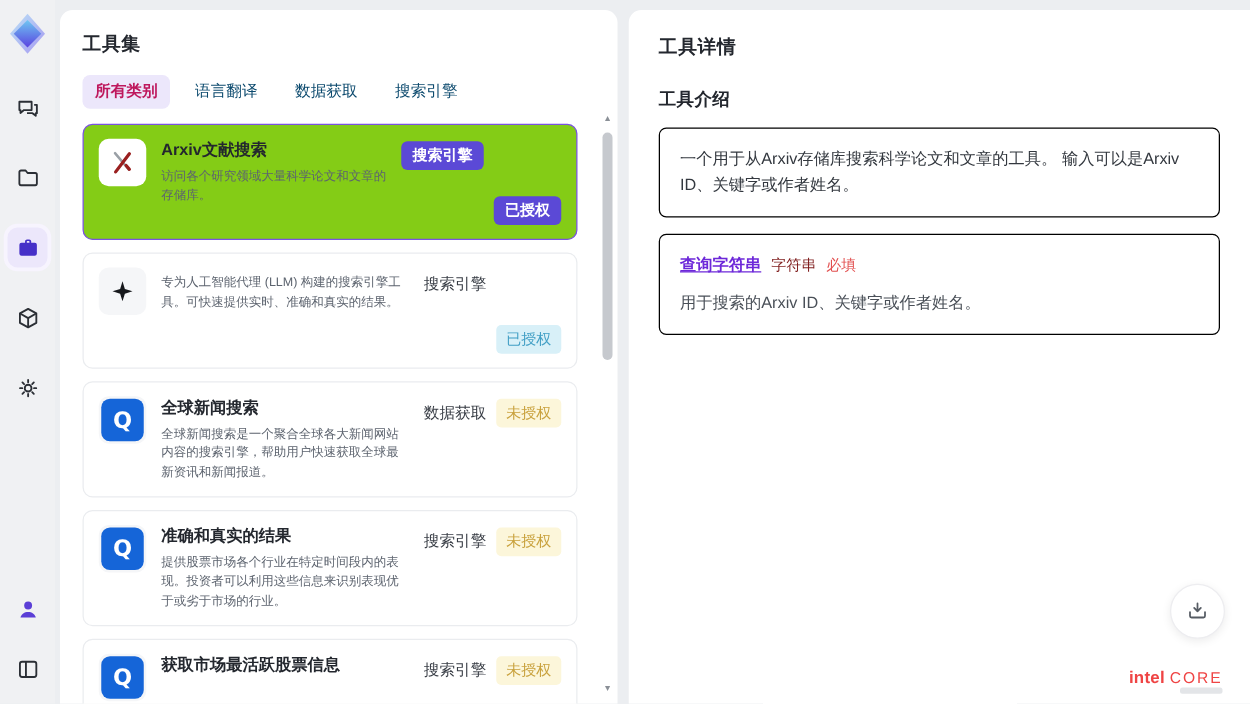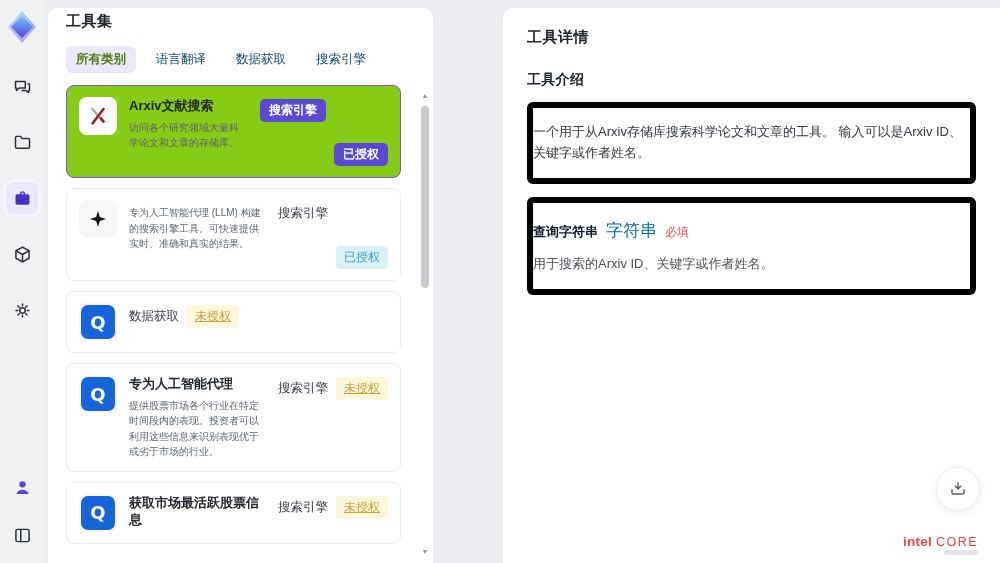"工具集" .panel-left { padding: 4px 16px 0 18px -> 18px 16px 0 18px; width: 385px -> 446px }
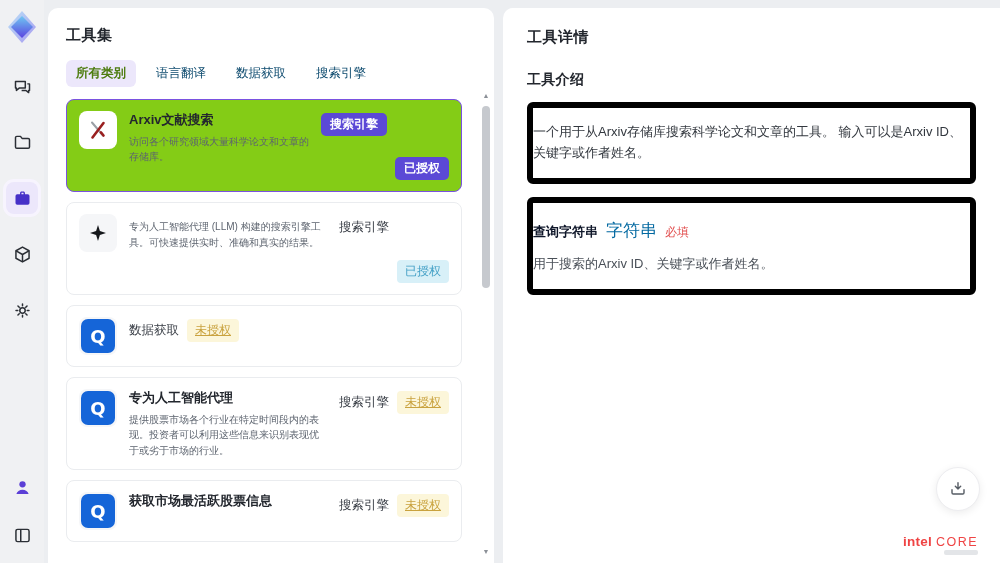"所有类别" .tab.active { color: #4d7c0f -> #be185d }
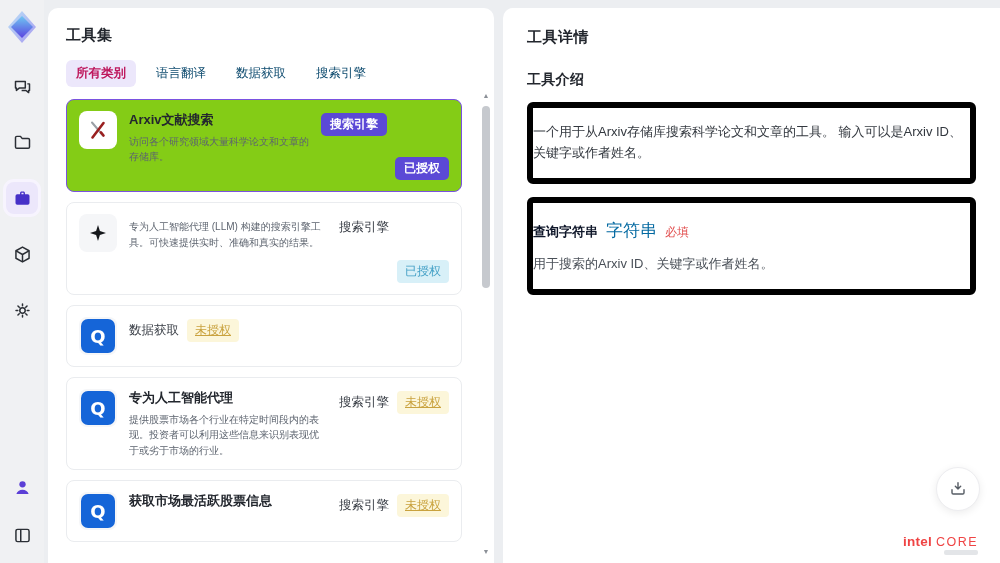"一个用于从Arxiv存储库搜索科学论文和文章的工具。 输入可以是Arxiv" .info-box { border: 6px solid #000000 -> 1px solid #000000; padding: 14px 0 -> 14px 16px }
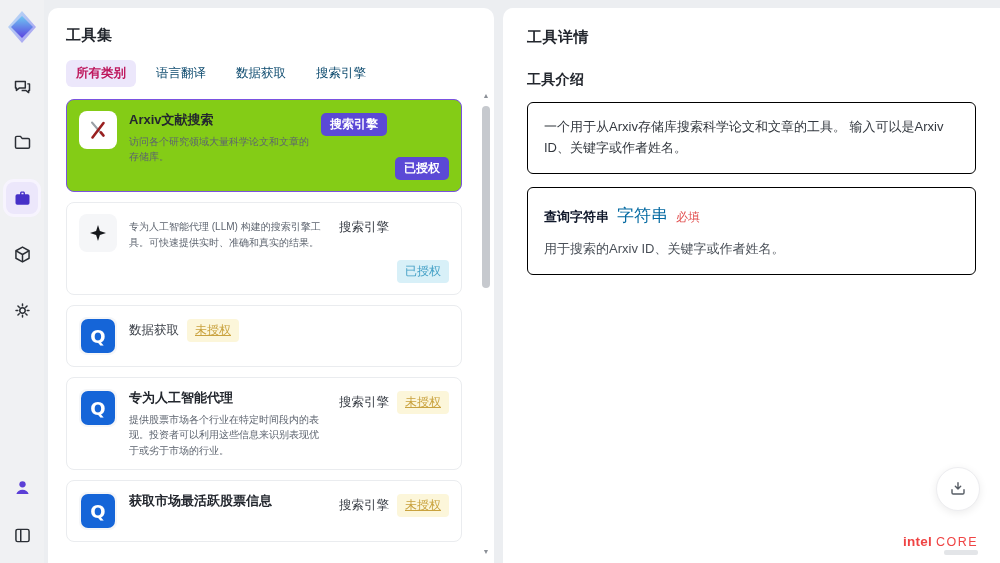"查询字符串" .p-name { color: #0f172a -> #6d28d9; text-decoration: none -> underline }
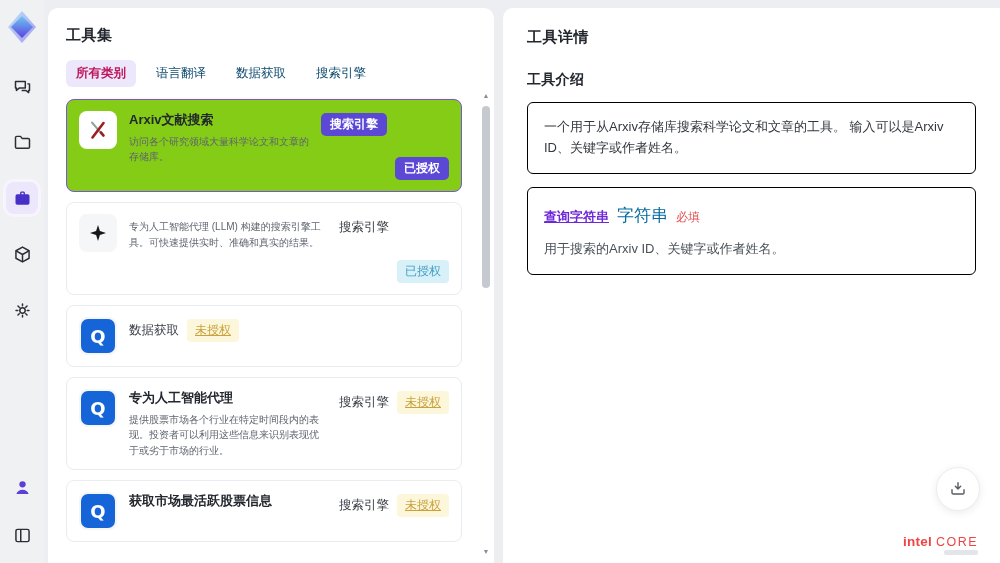"字符串" .p-type { color: #0369a1 -> #7f1d1d; font-size: 17px -> 12px }
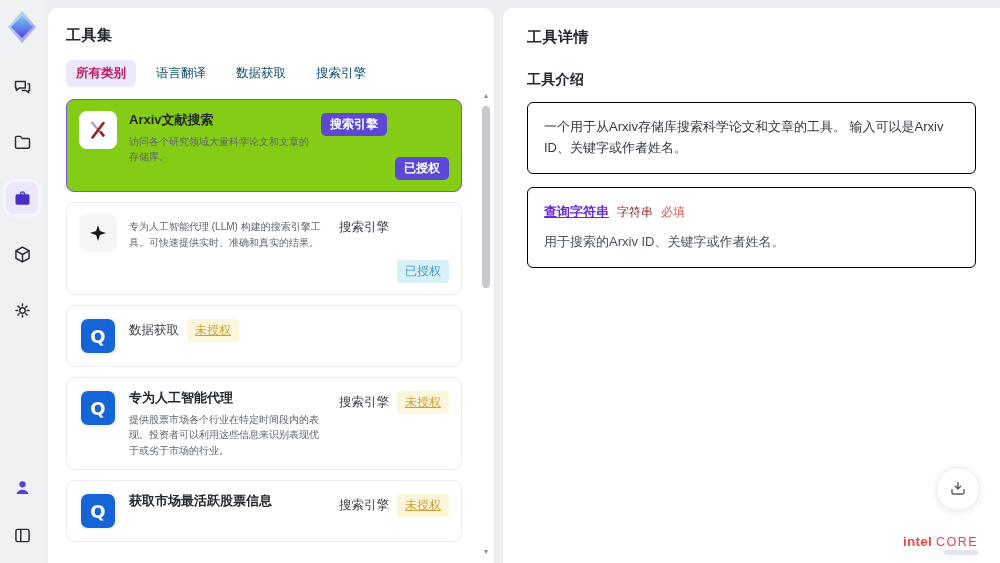"全球新闻搜索" div.tool-main { html: none -> <div> <div>全球新闻搜索</div> <div>全球新闻搜索是一个聚合全球各大新闻网站内容的搜索引擎，帮助用户快速获取全球最新资讯和新闻报道。</div> </div> }
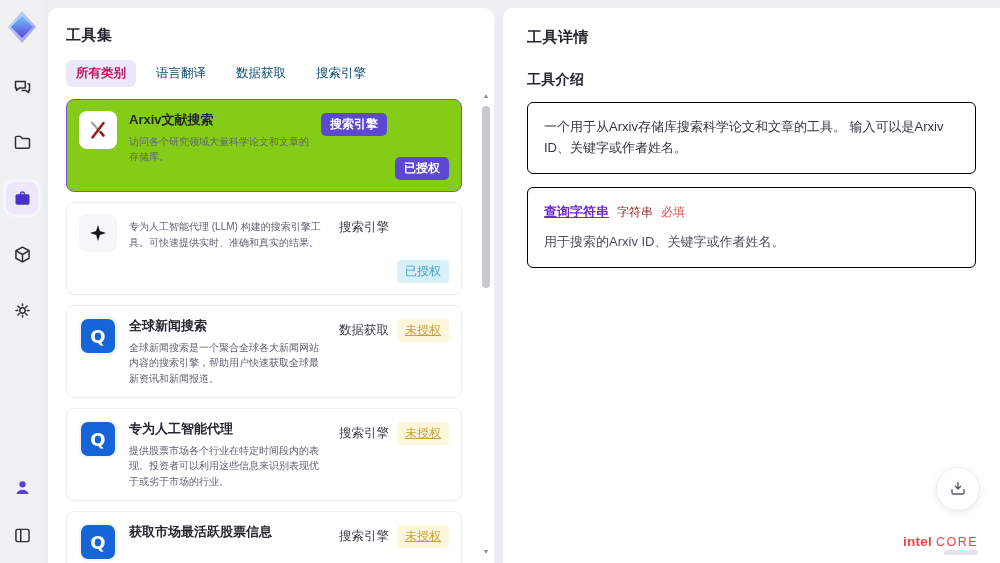"未授权" .t-auth.no { text-decoration: underline -> none }
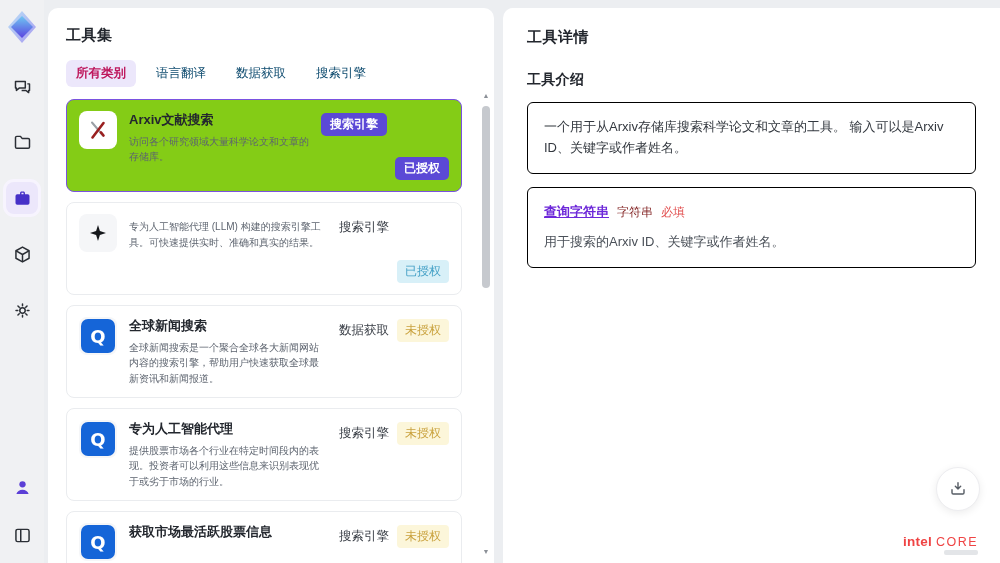"专为人工智能代理" div.t-name { text: 专为人工智能代理 -> 准确和真实的结果 }
